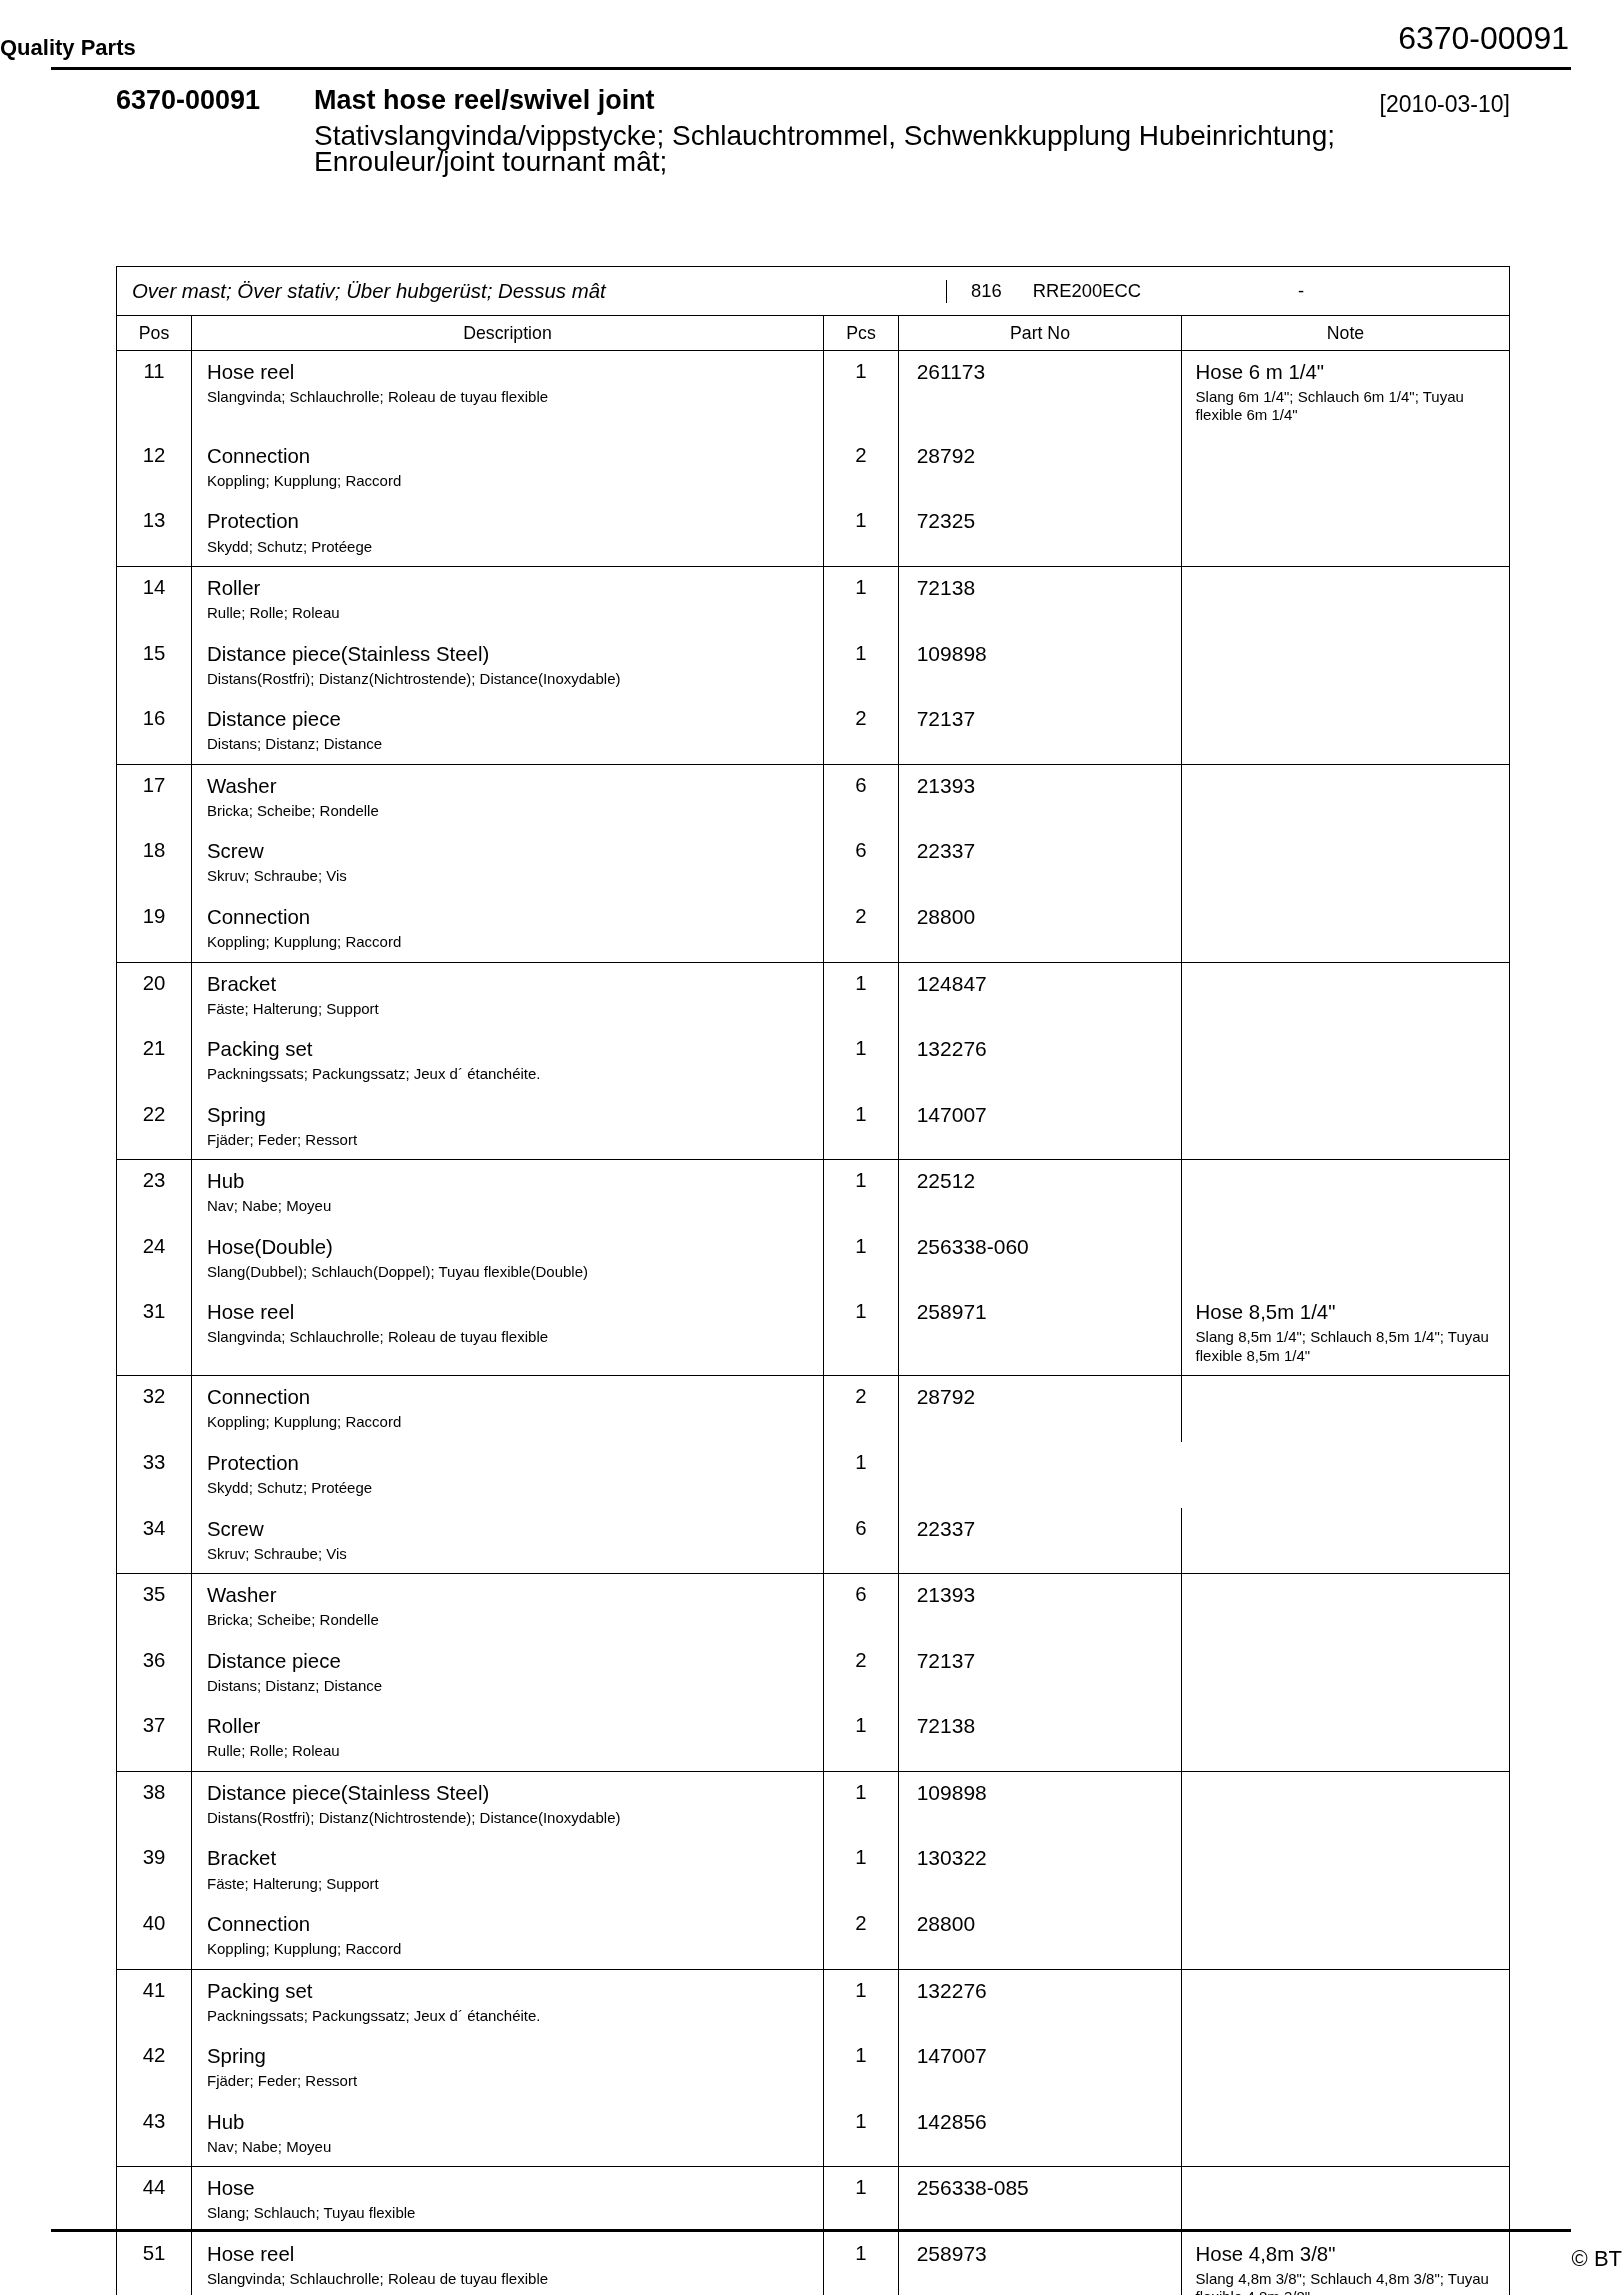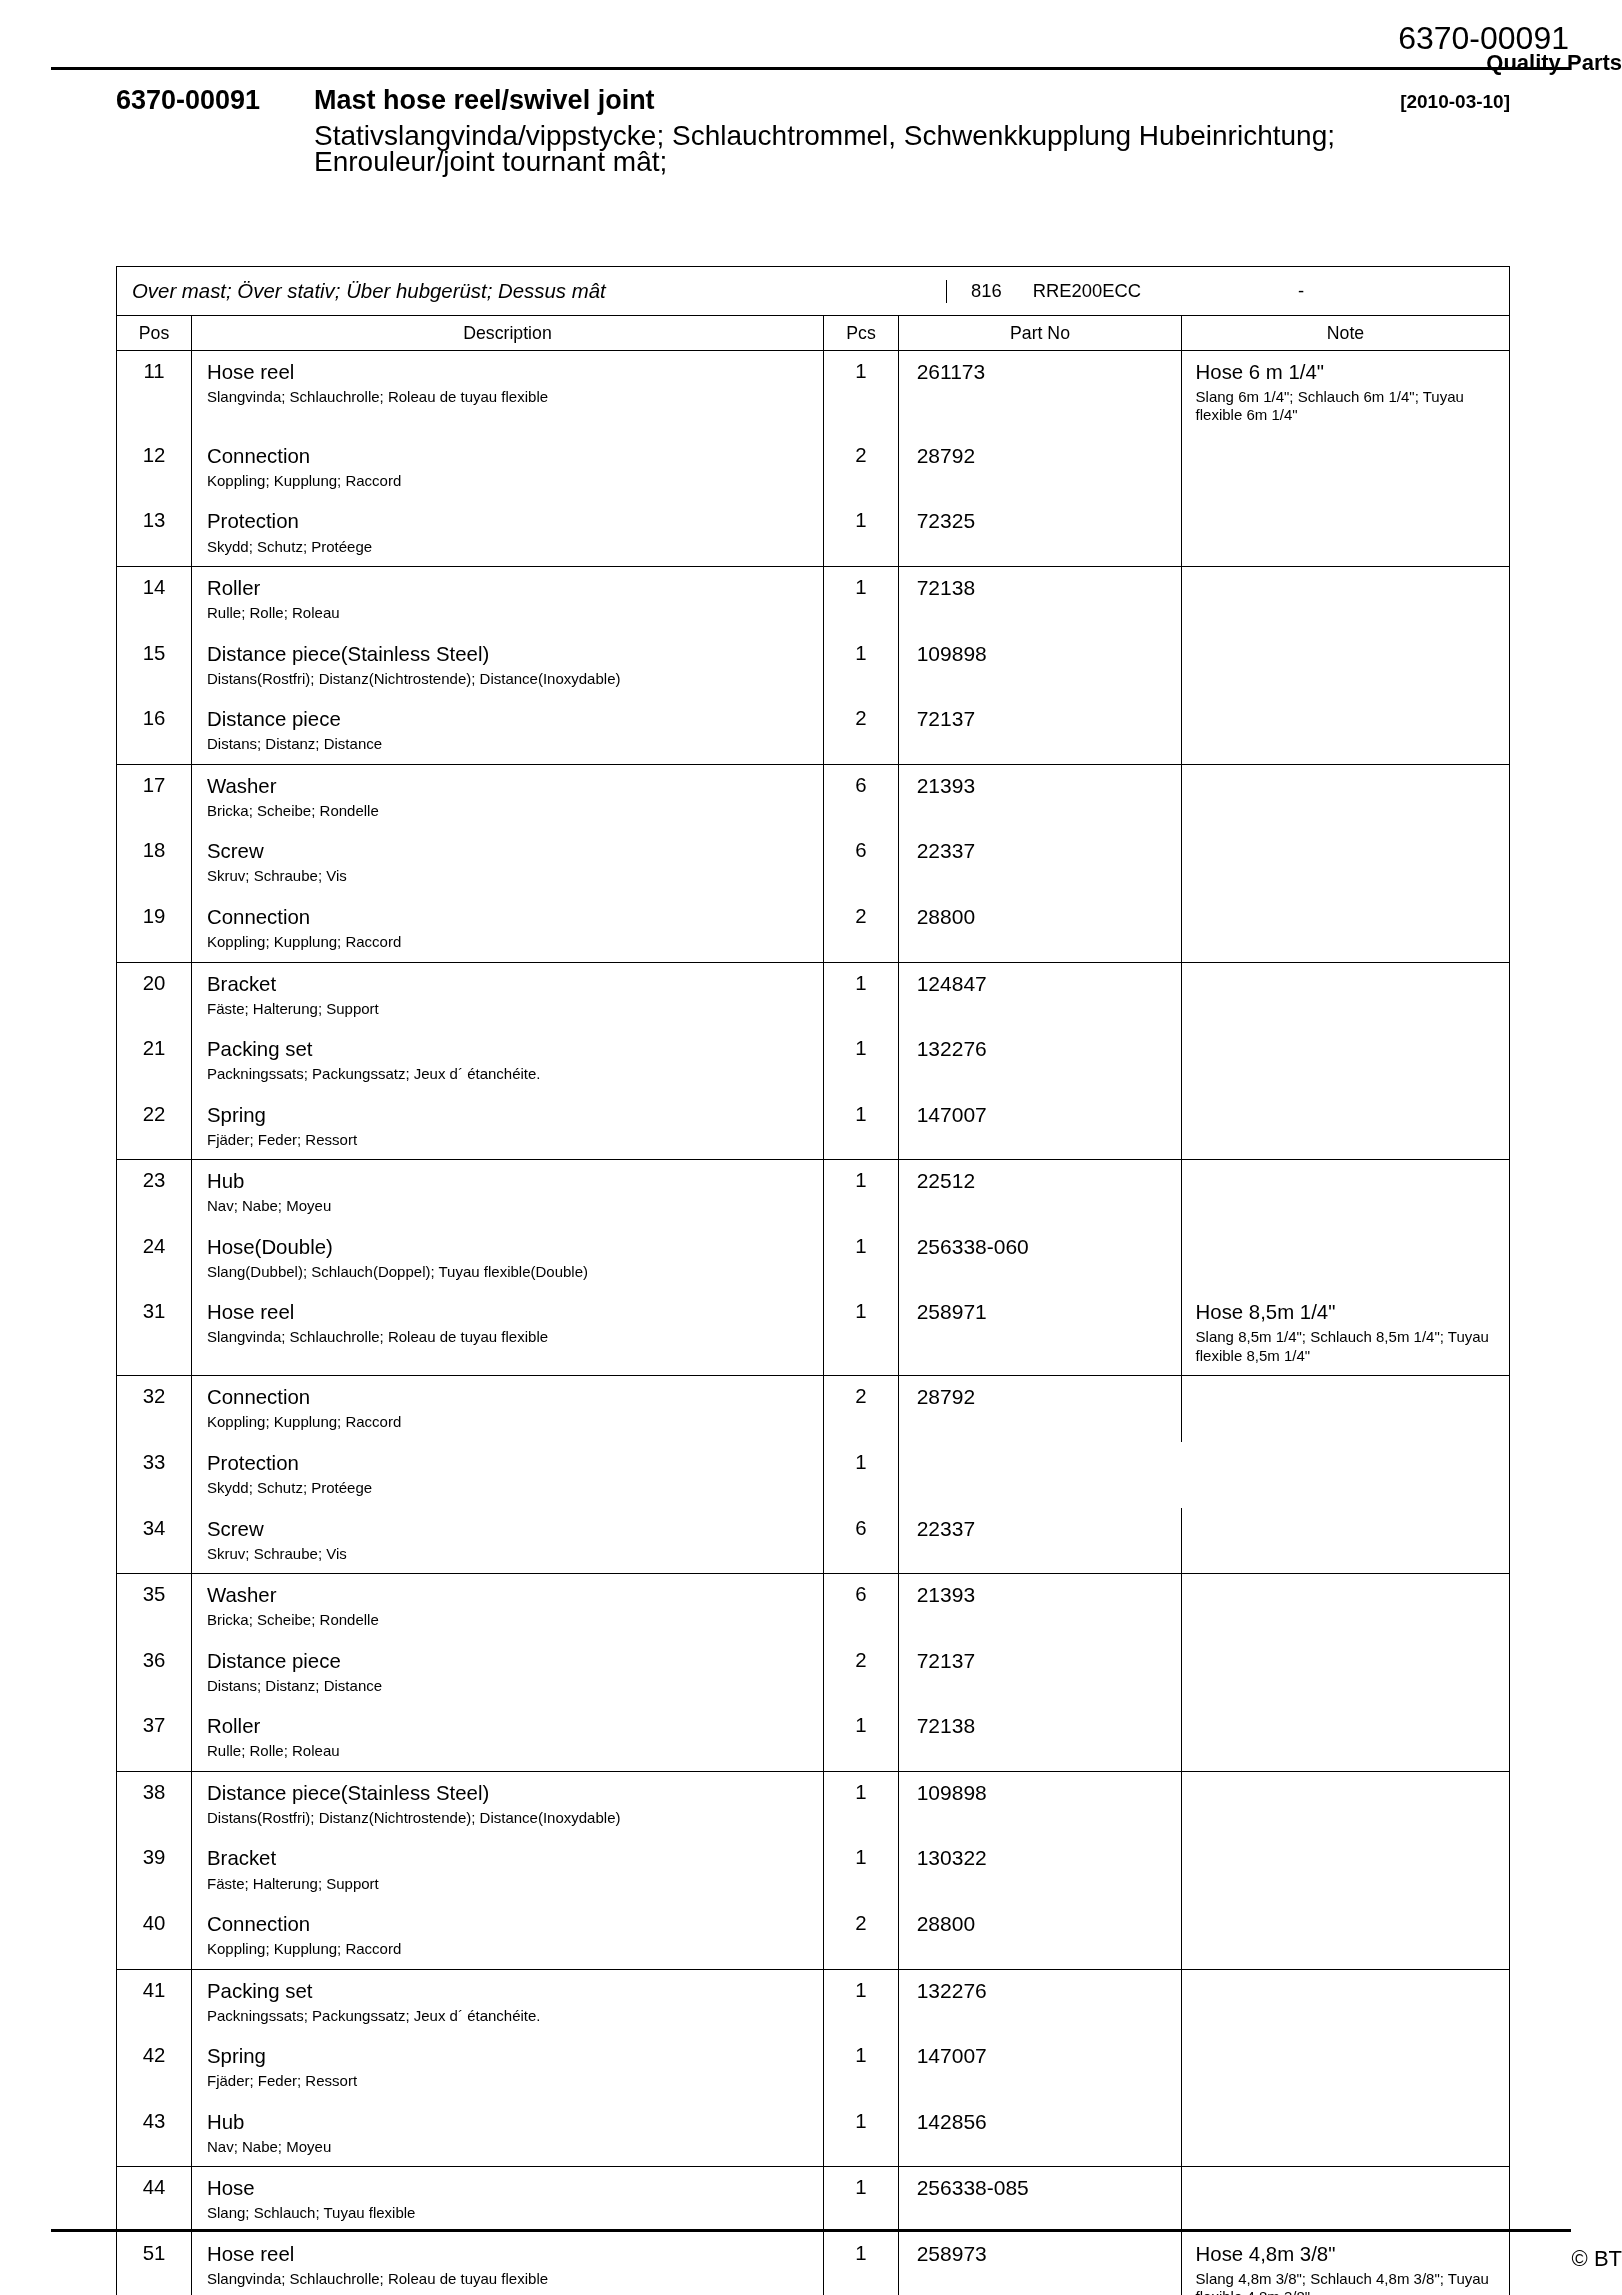"Quality Parts" .quality-parts { text-align: right -> left; top: 50px -> 35px }
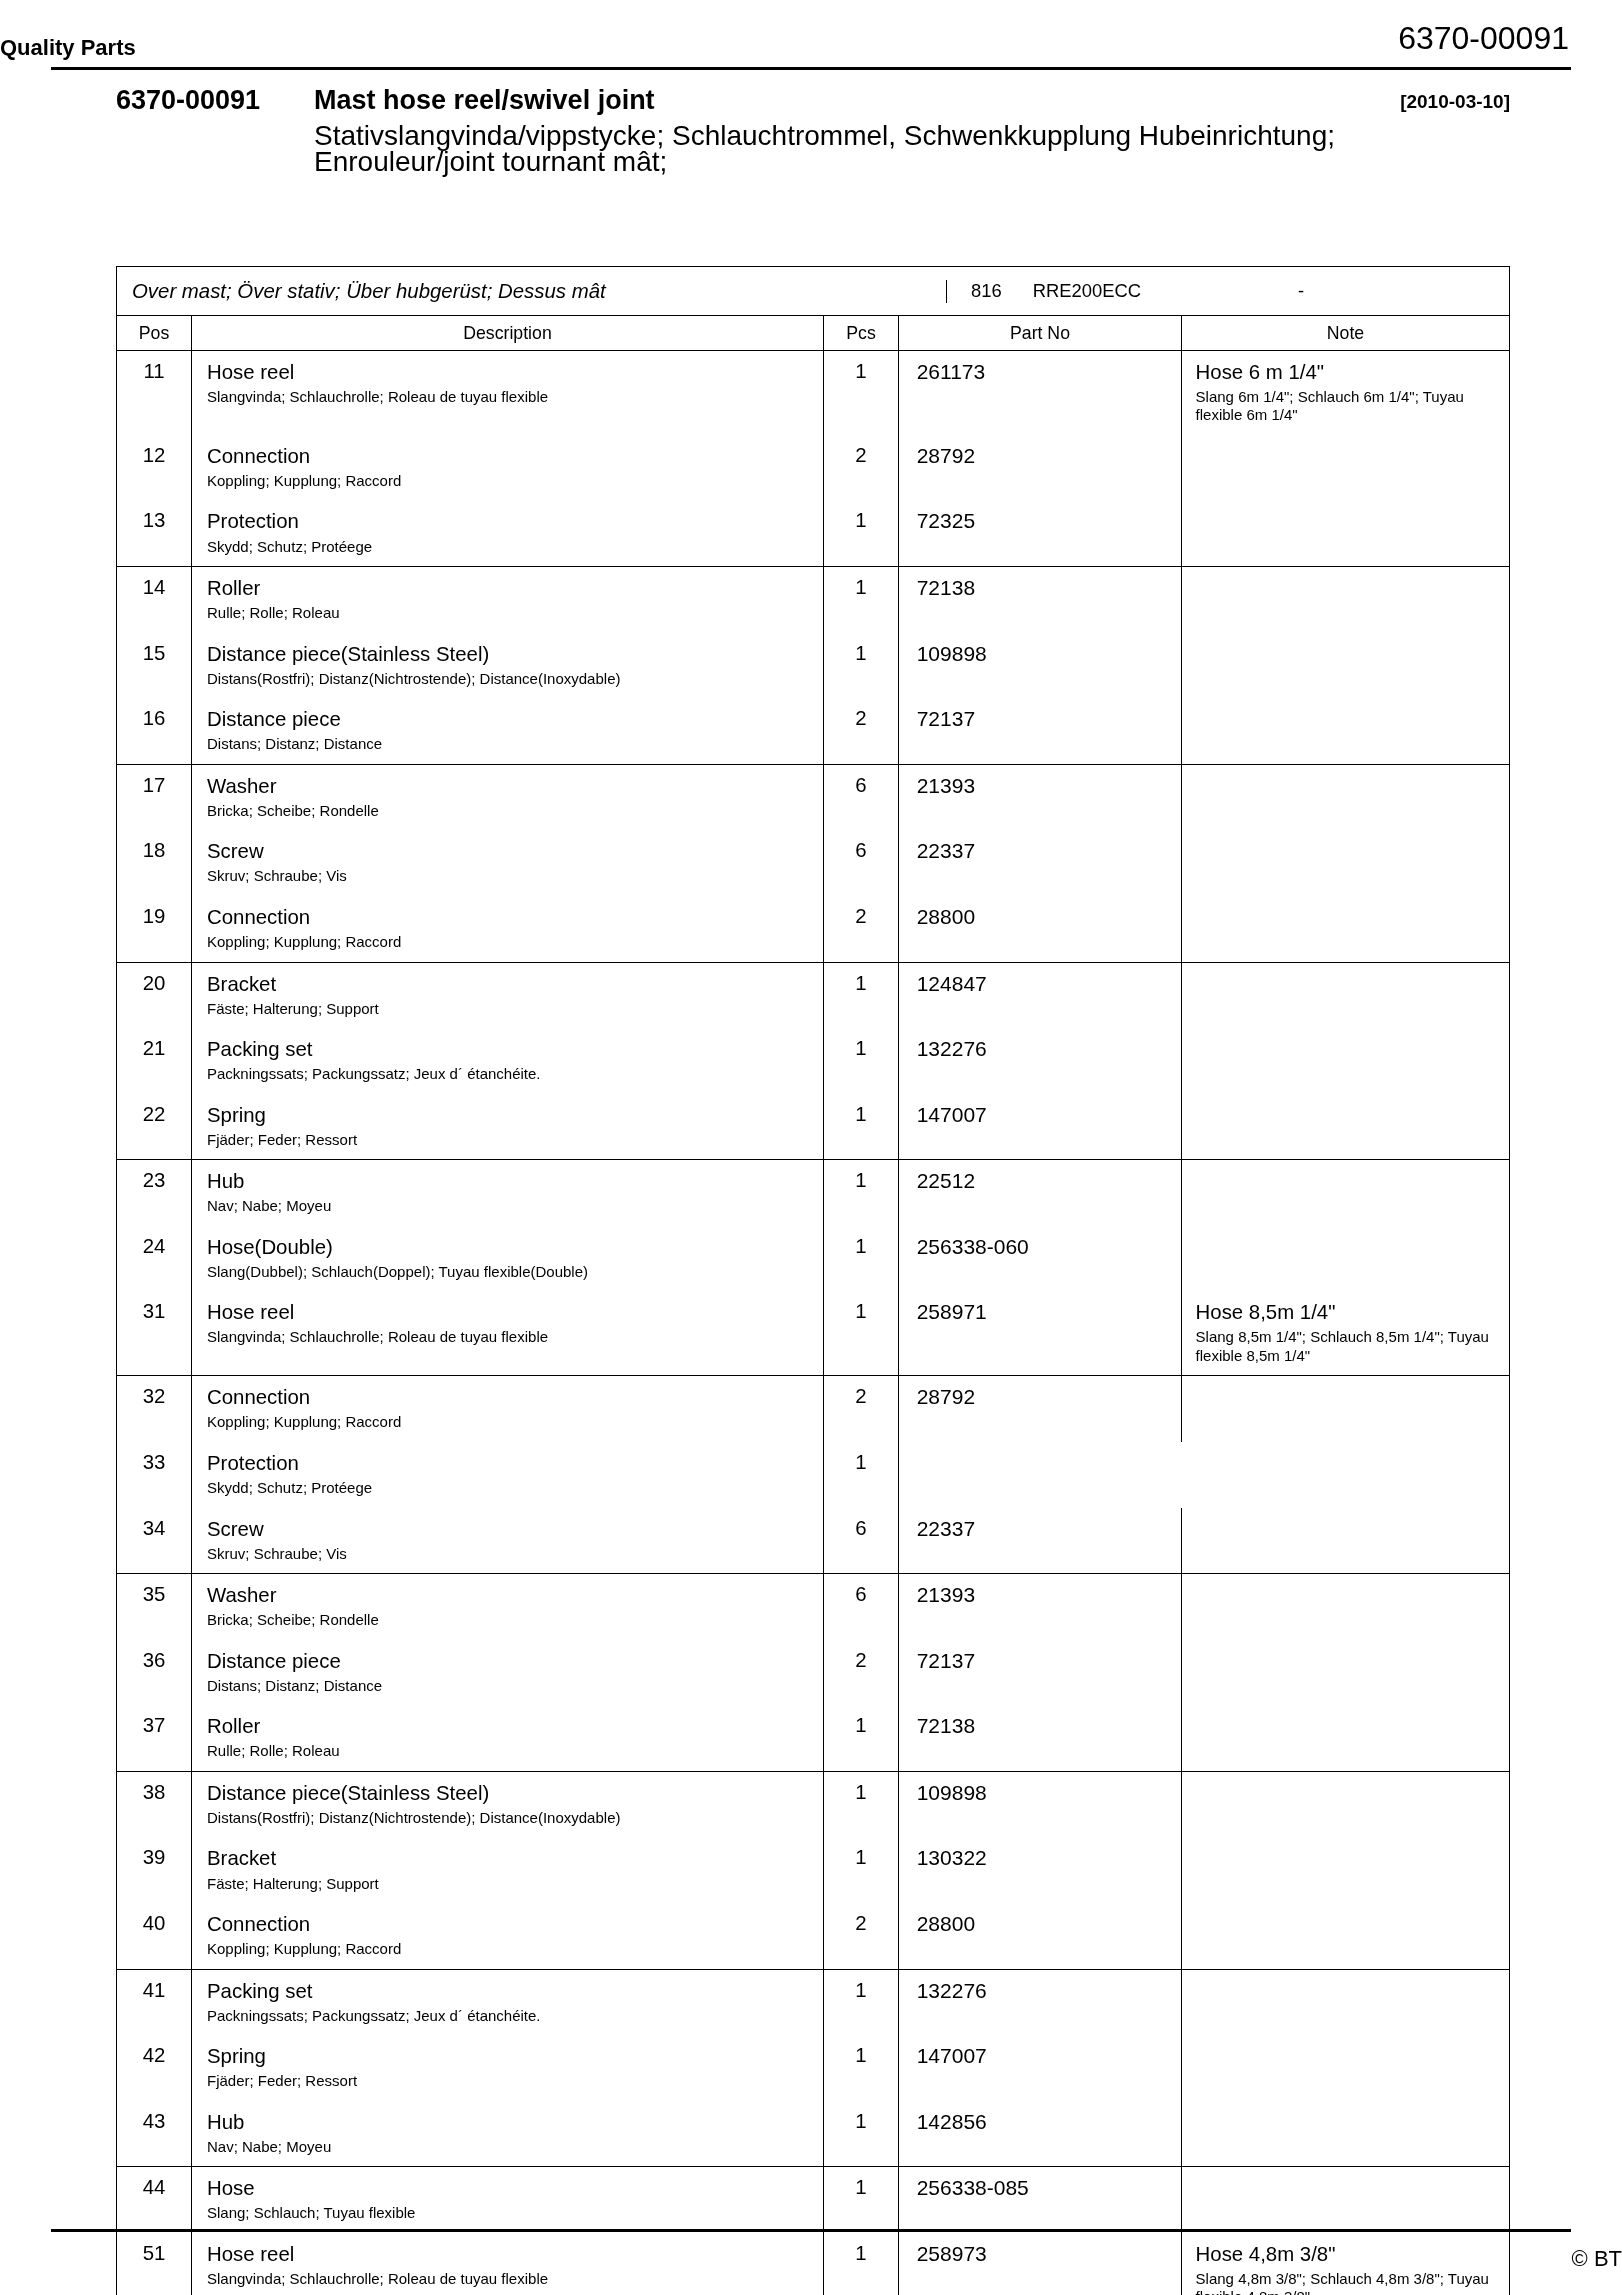"[2010-03-10]" .date { font-size: 19px -> 23px; font-weight: bold -> normal }
